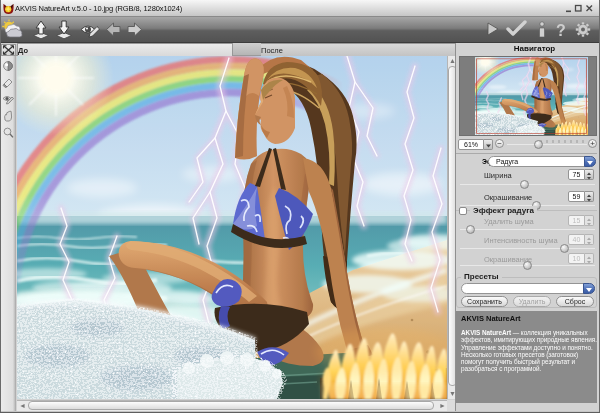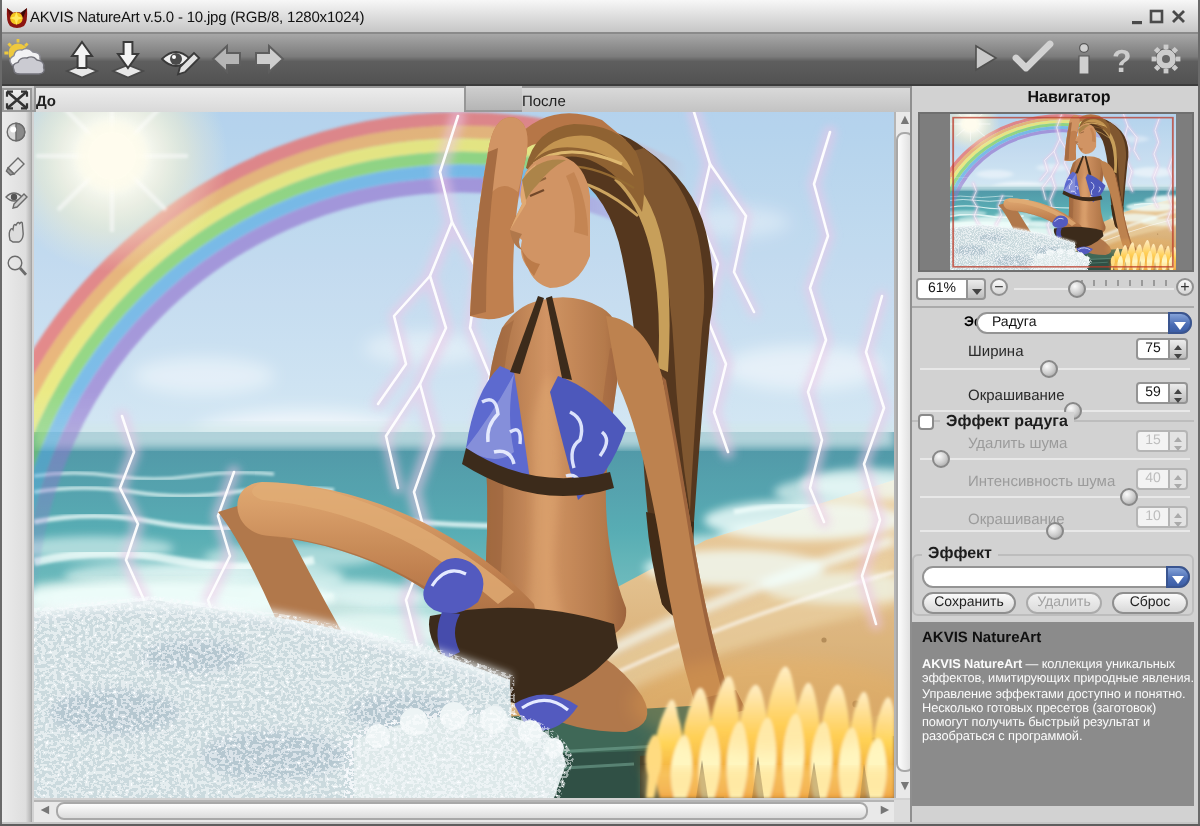"Эффект" div.abs { text: Эффект -> Пресеты }
